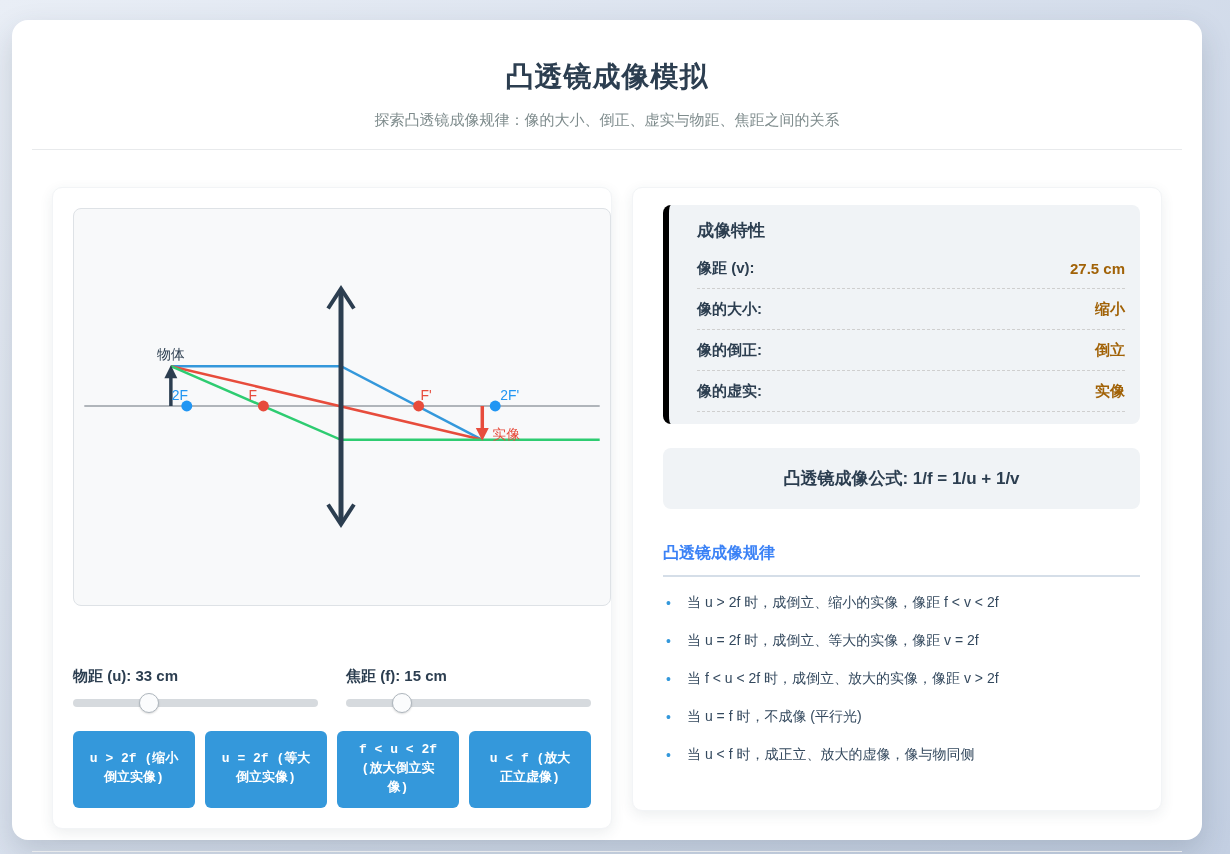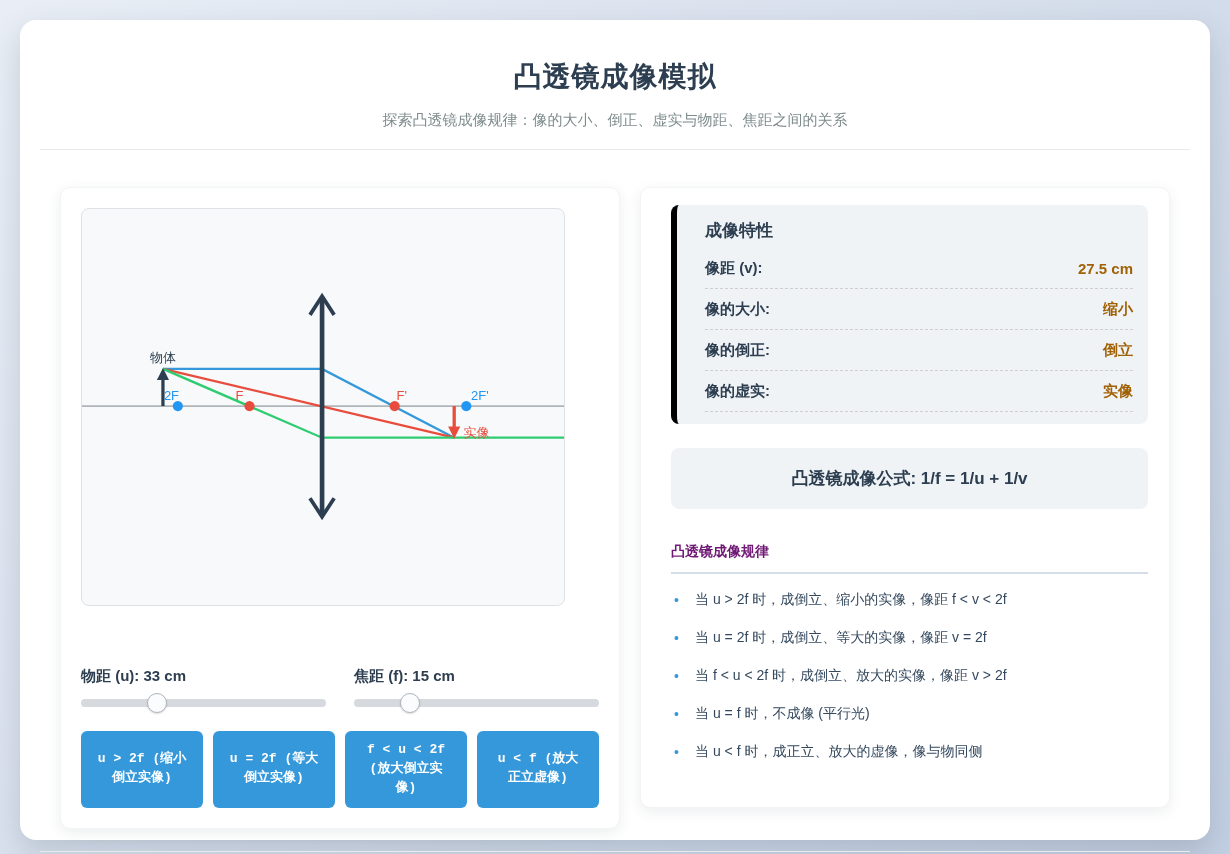"凸透镜成像模拟" .app-card { left: 20px -> 12px }
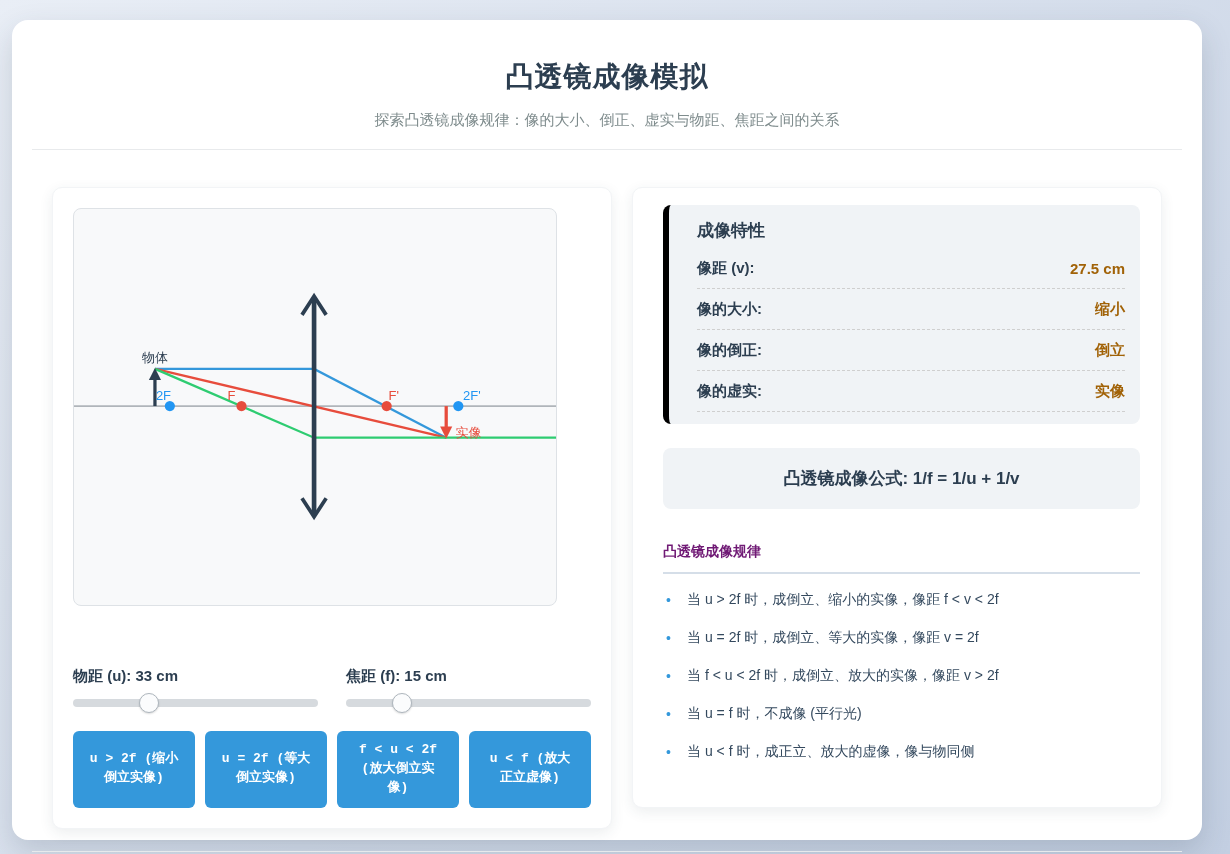"物体" .sim-canvas { width: 484px -> 538px }
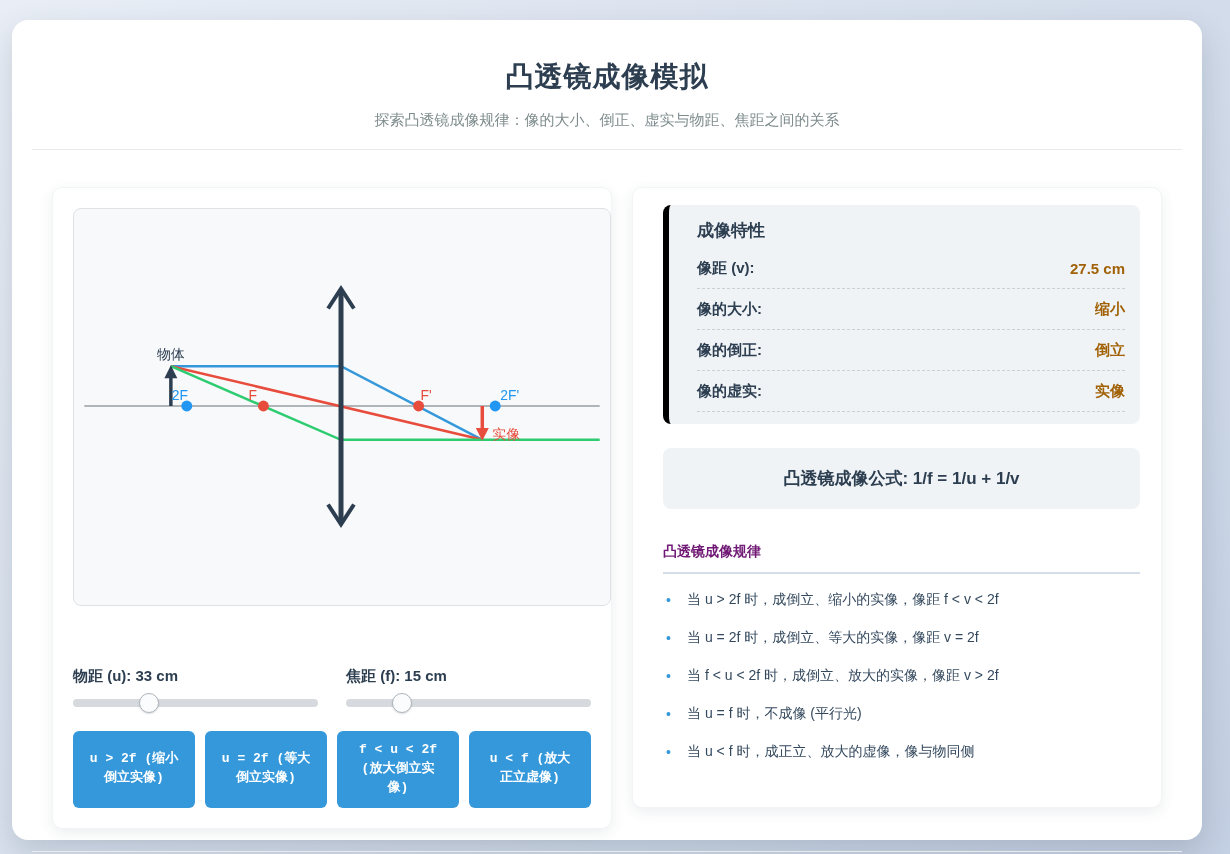"凸透镜成像规律" .rules-title { color: #701a75 -> #3b82f6; font-size: 14px -> 16px }
